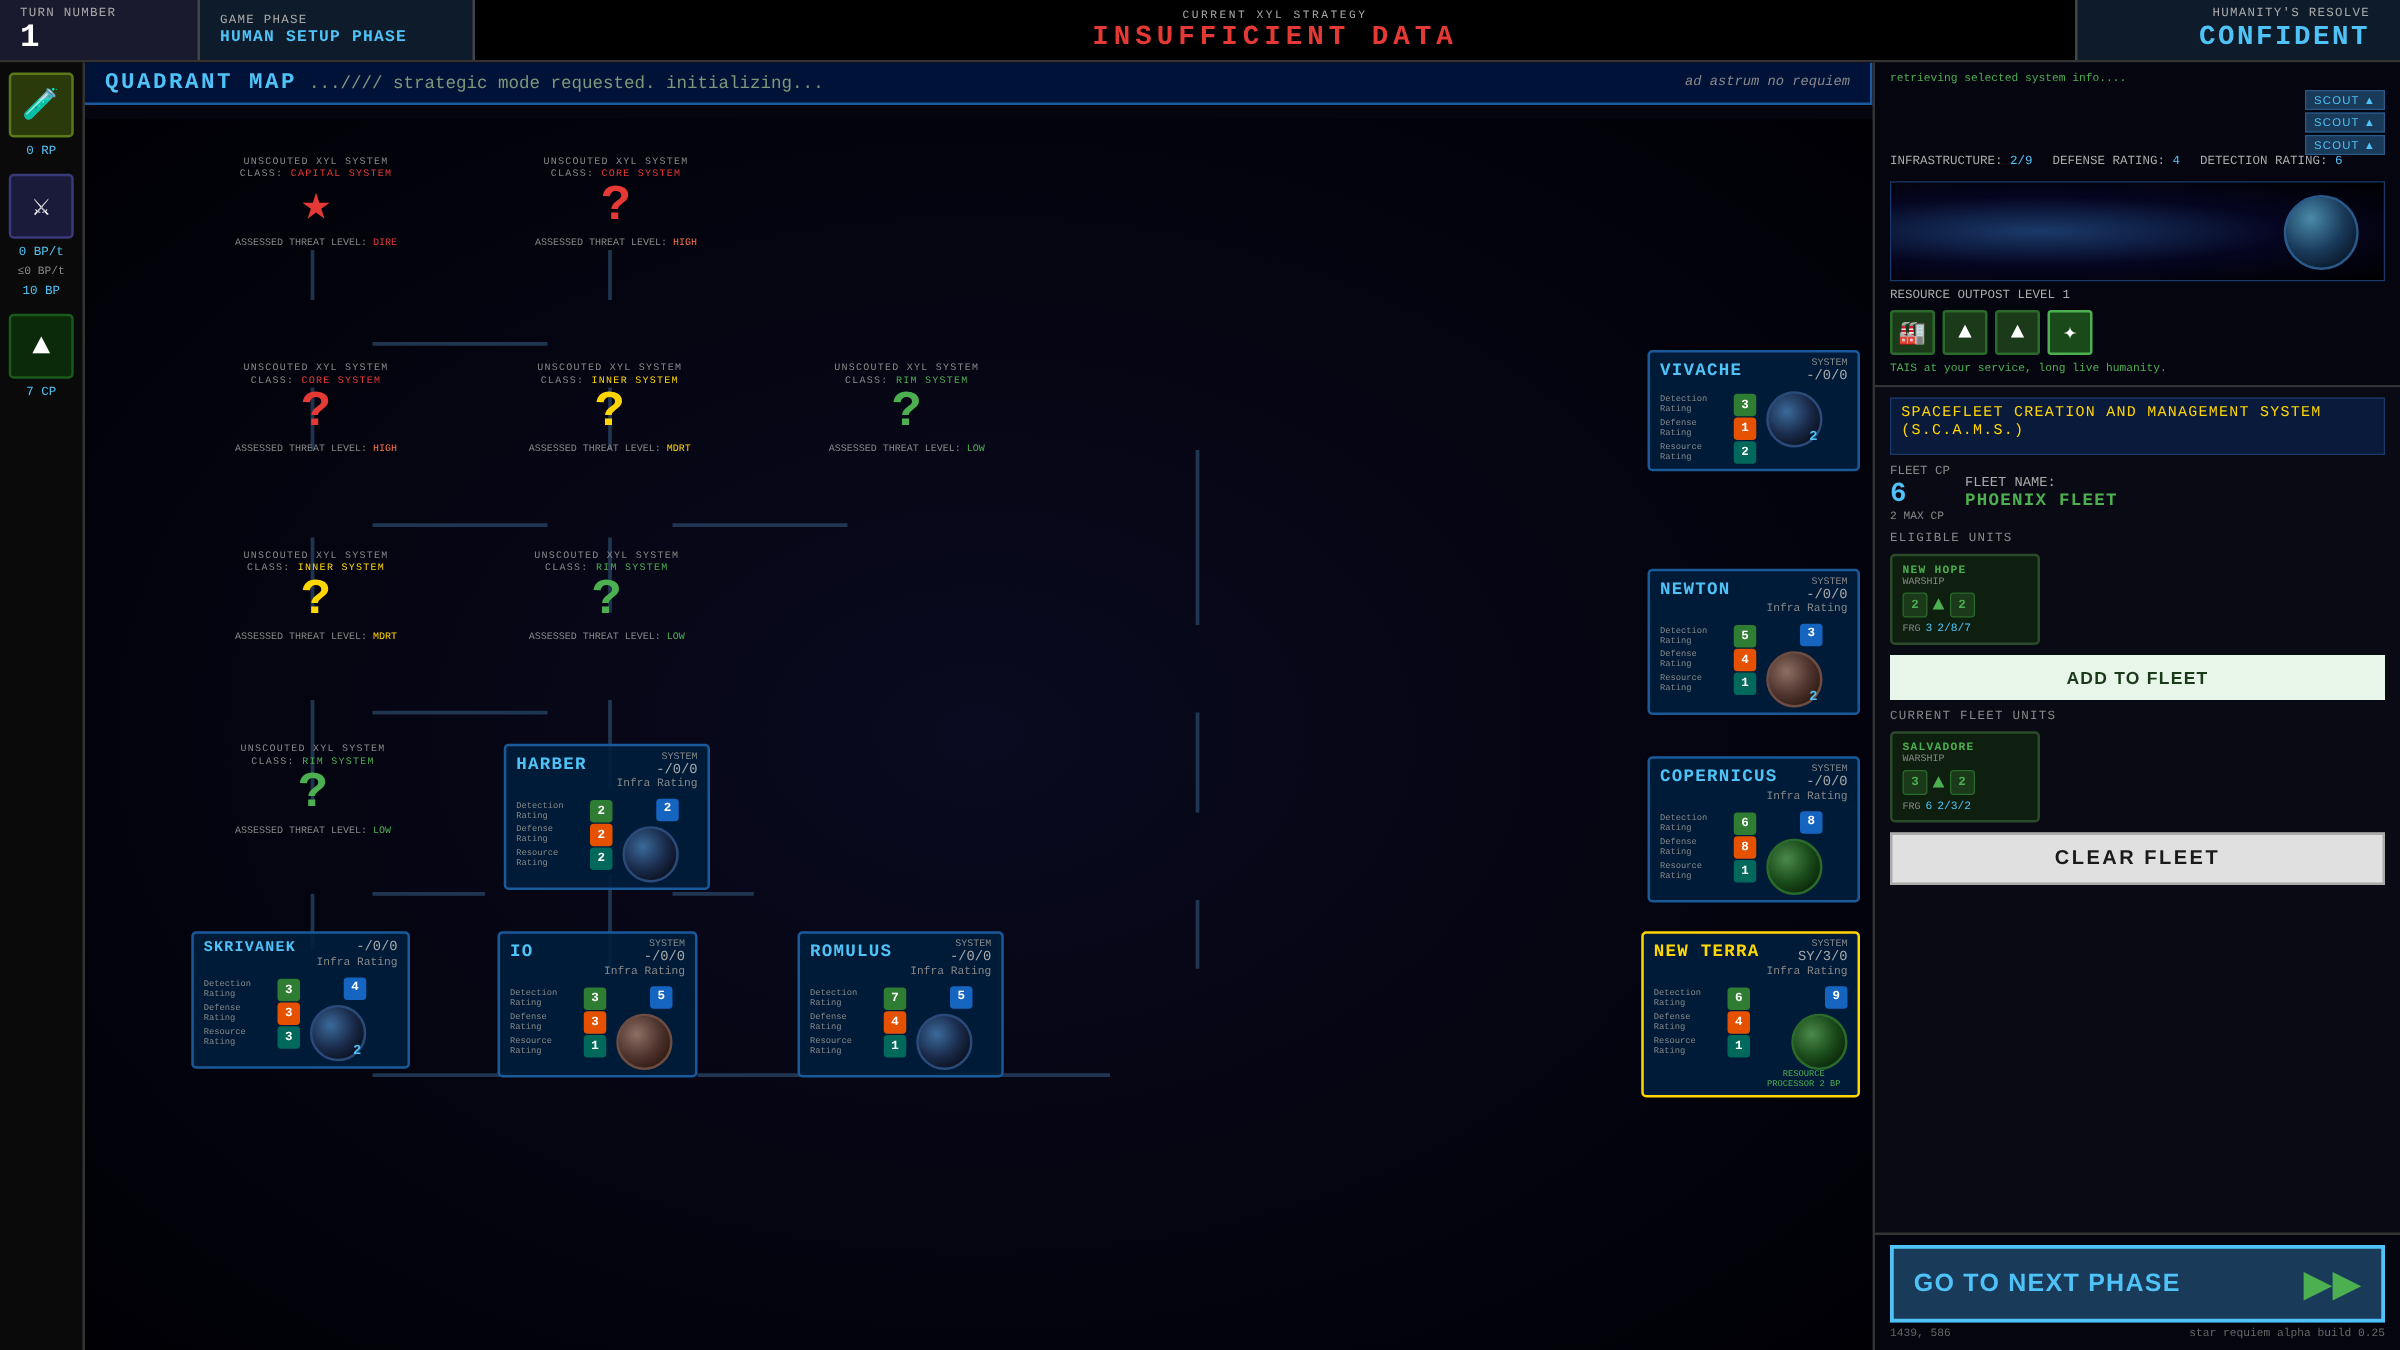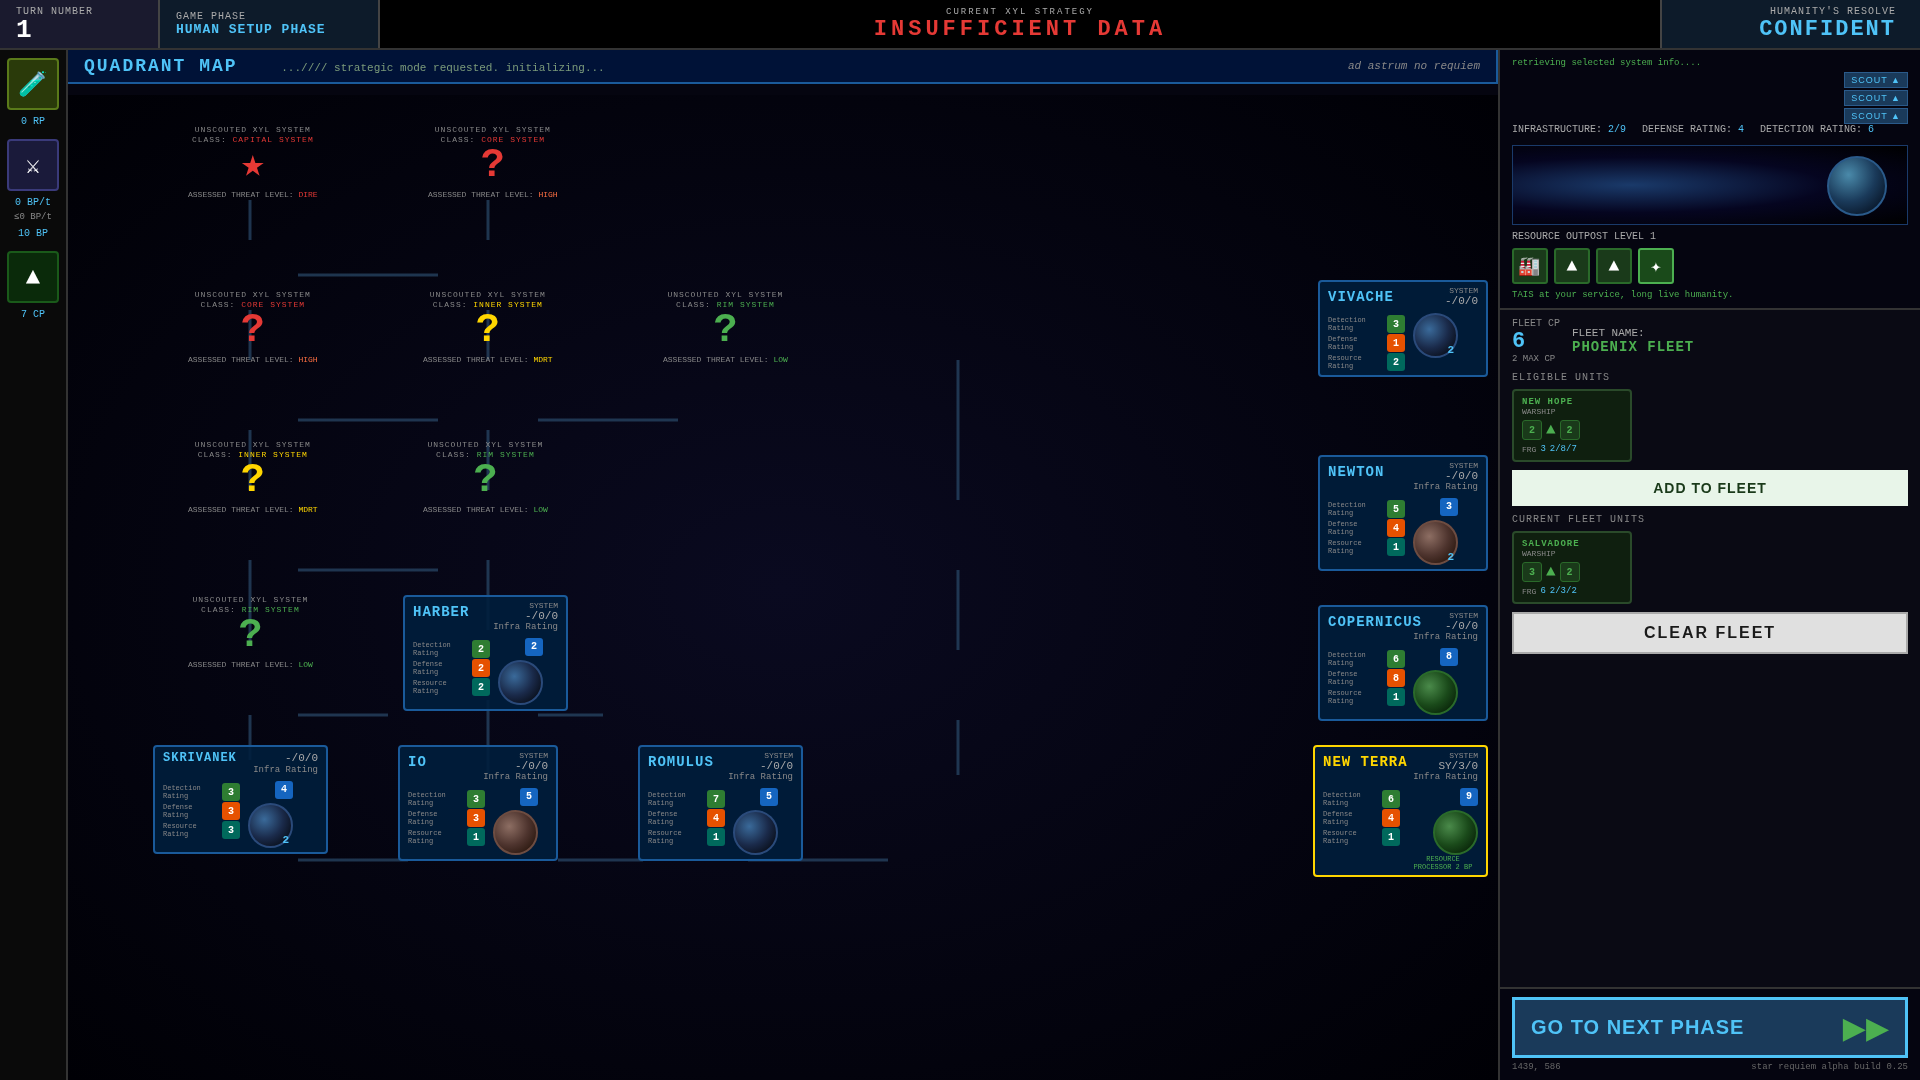"...//// strategic mode requested." .map-subtitle { font-size: 11px -> 14px; margin-left: 34px -> none }
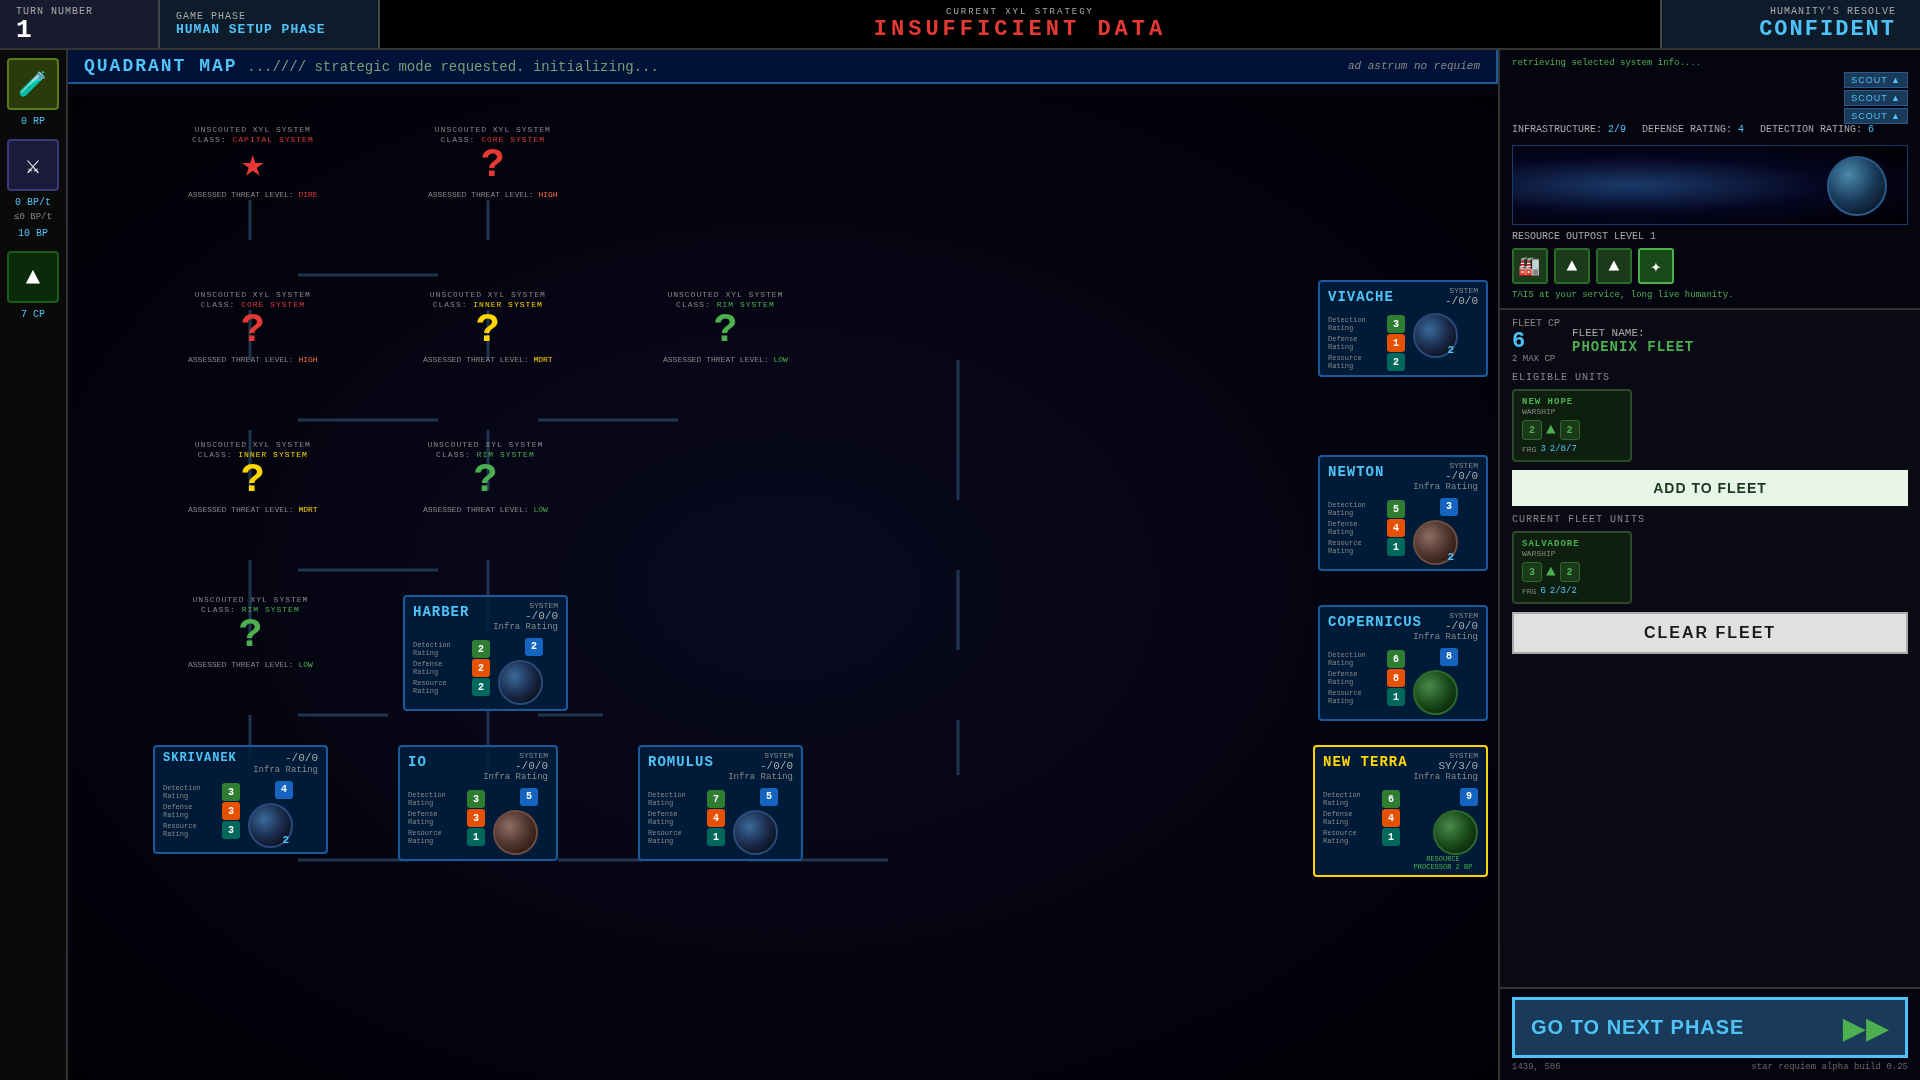"SPACEFLEET CREATION AND MANAGEMENT" div { html: none -> <div> <div> <span>SPACEFLEET CREATION AND MANAGEMENT SYSTEM</span> <span>(S.C.A.M.S.)</span> </div> </div> }
